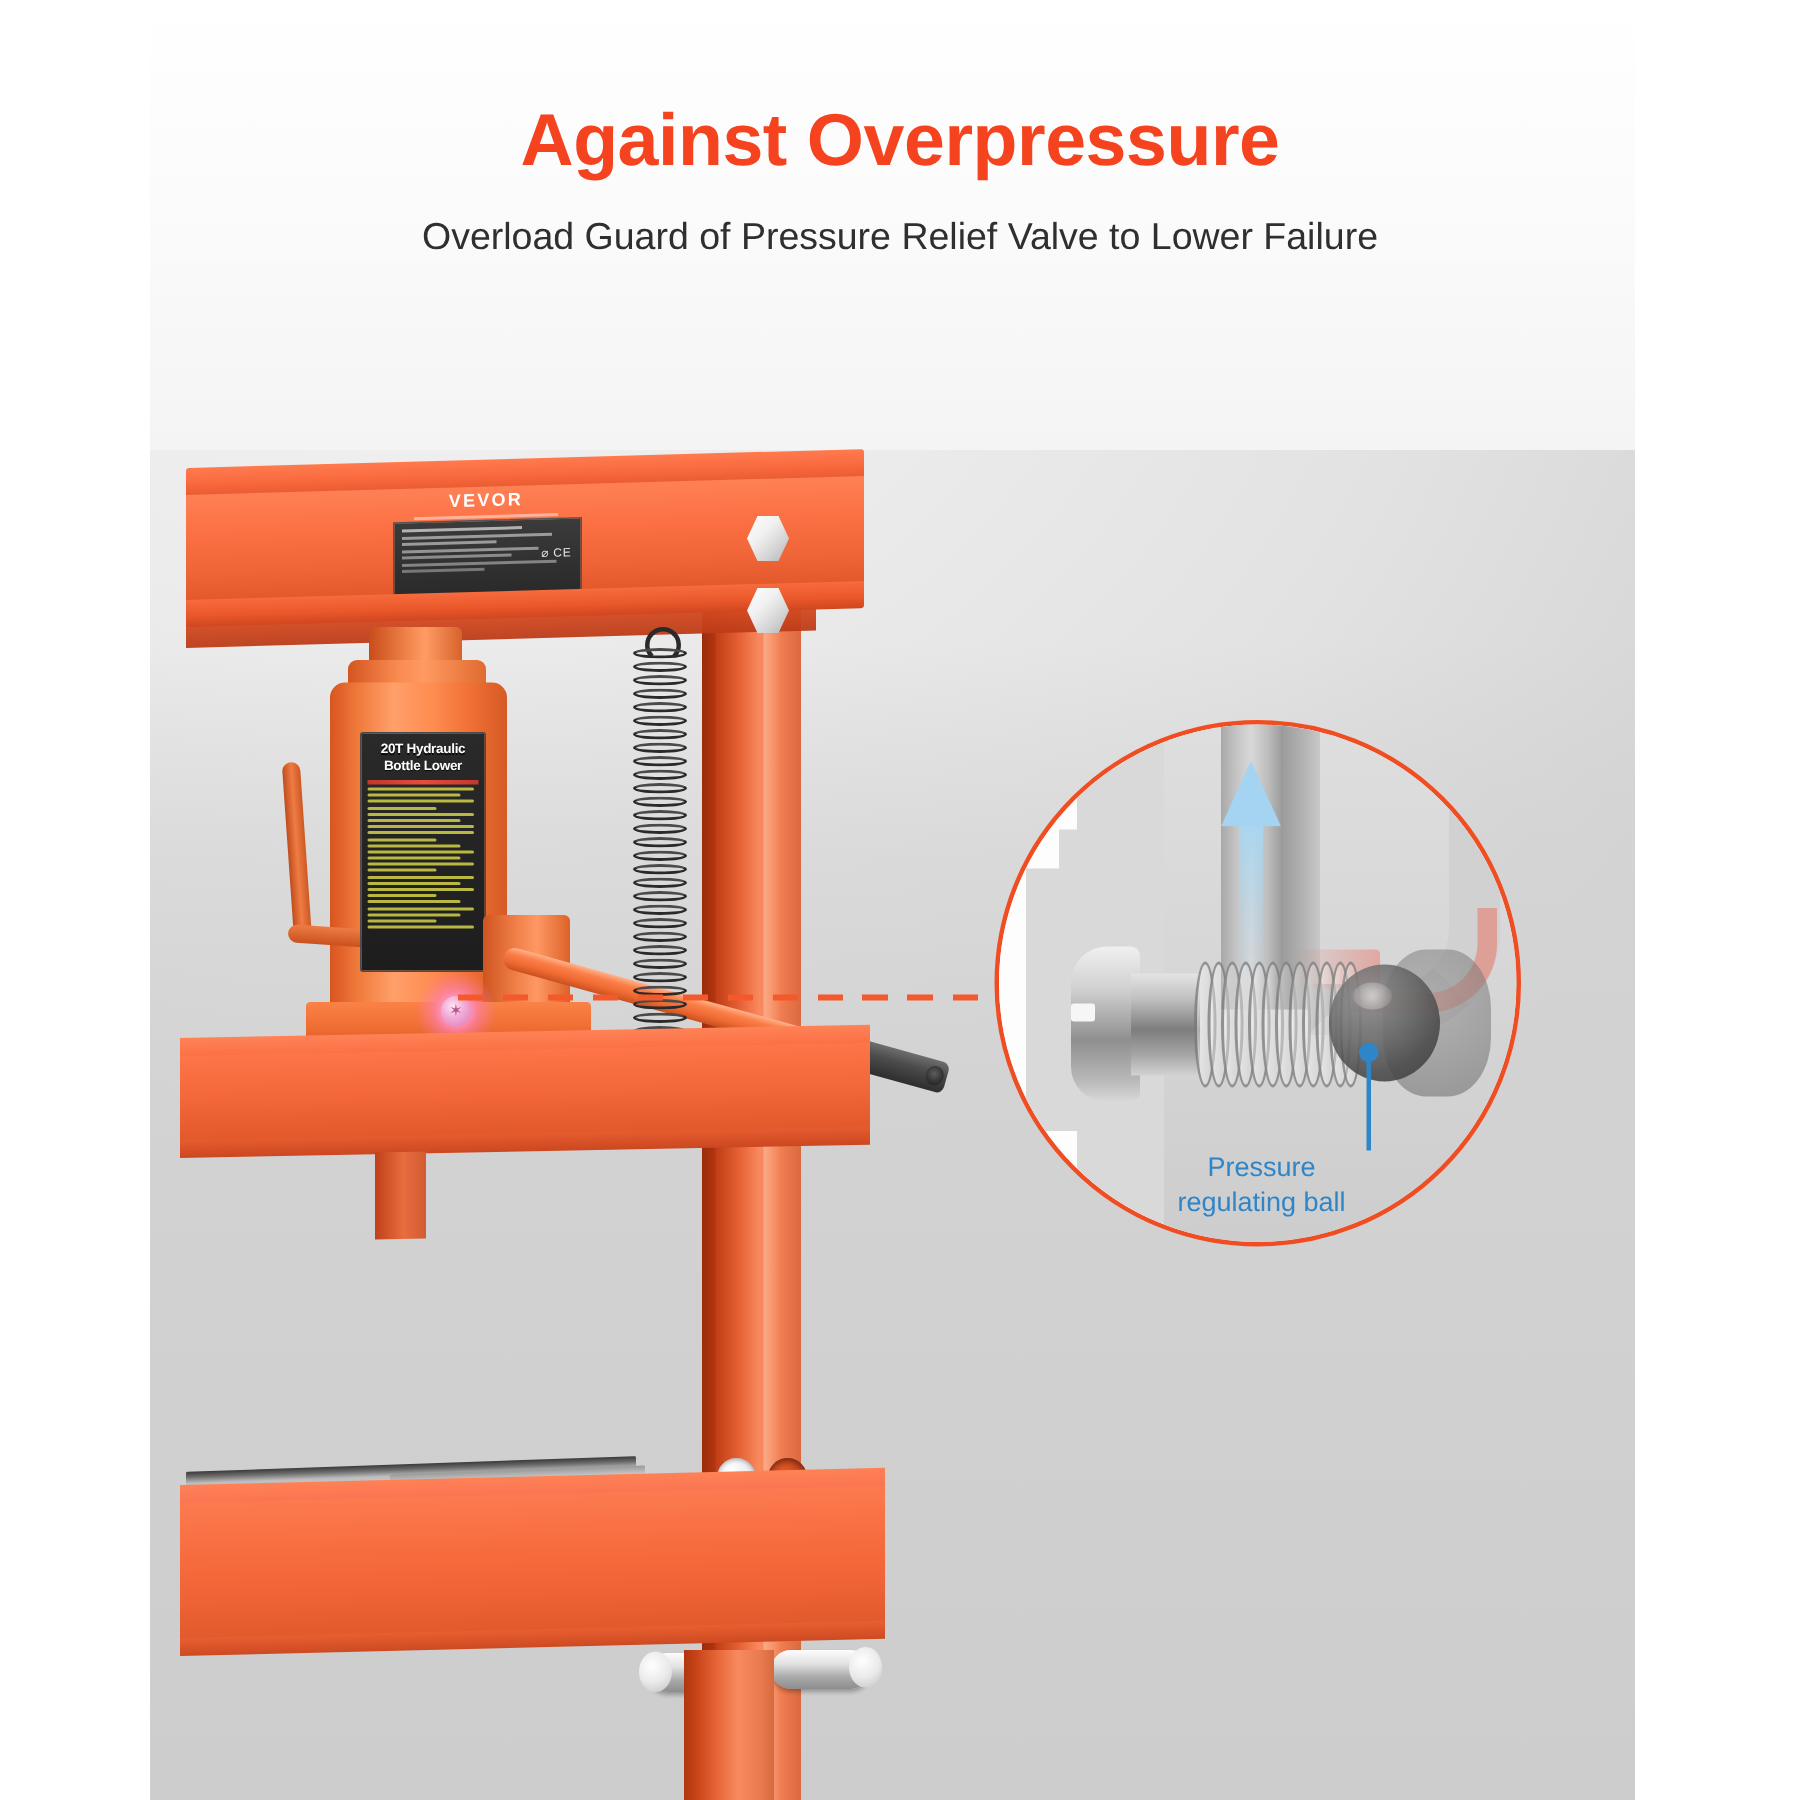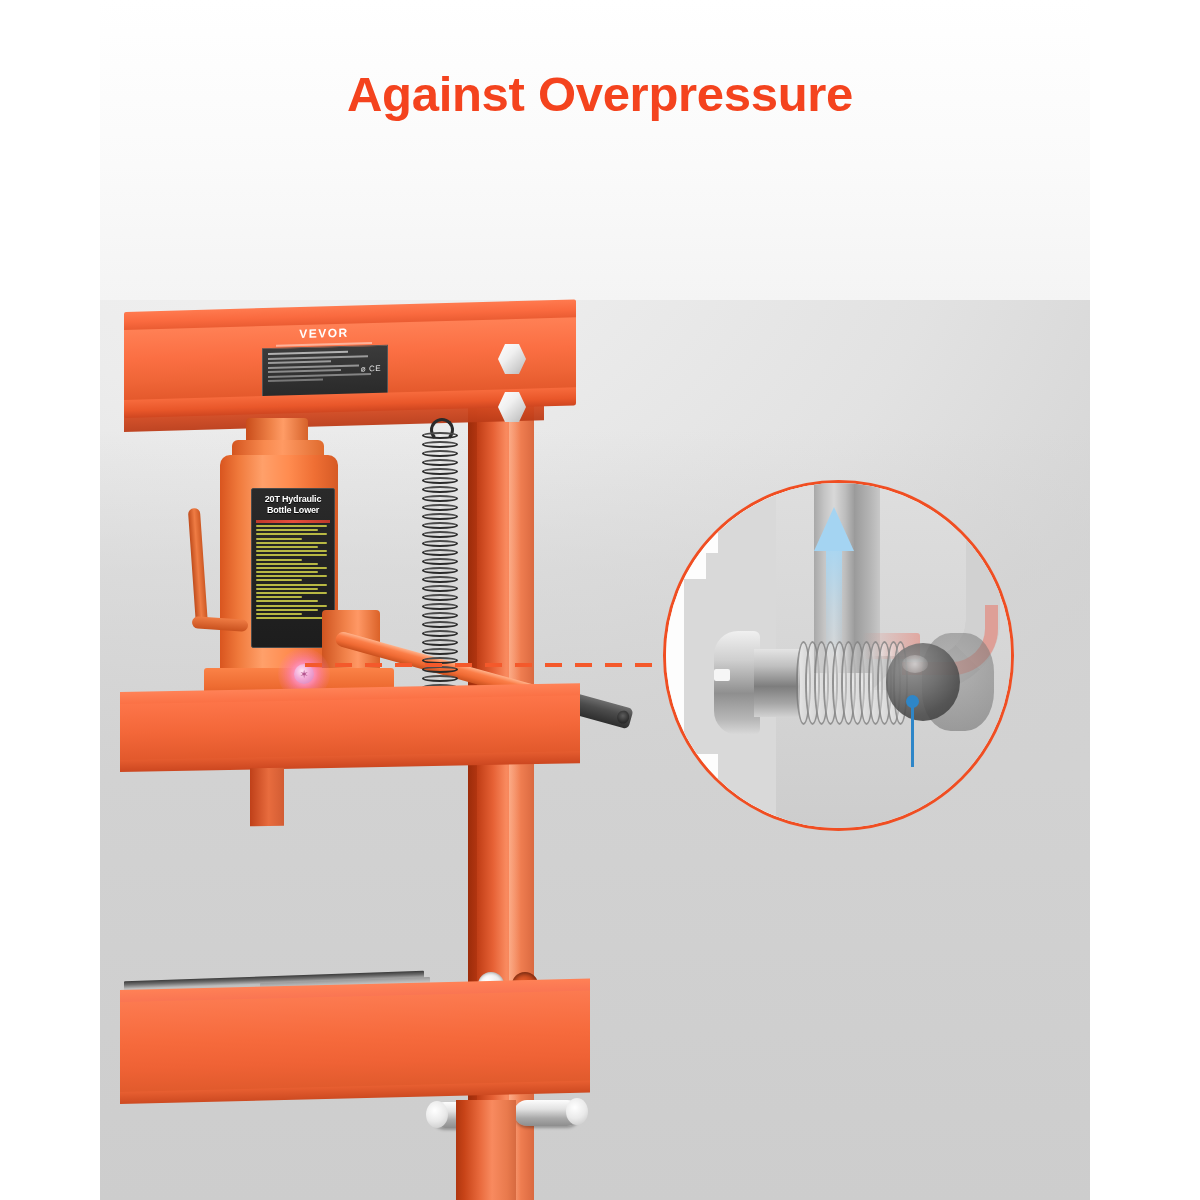"Overload Guard of Pressure Relief" div.subhead { html: none -> <div>Overload Guard of Pressure Relief Valve to Lower Failure</div> }
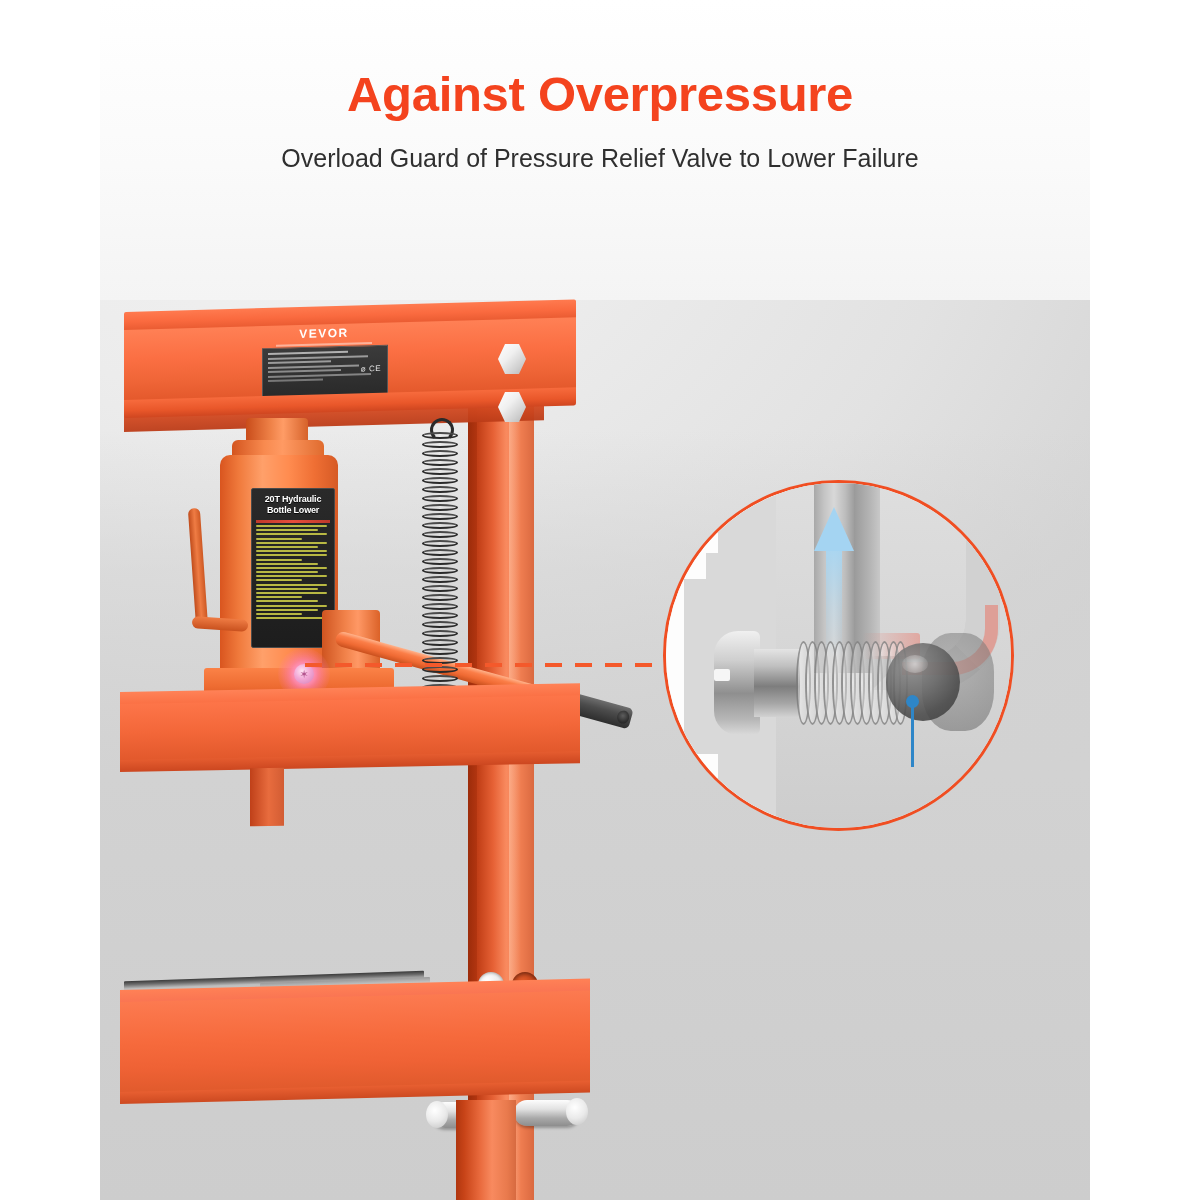"20T Hydraulic" .jack-label { left: 151px -> 140px }
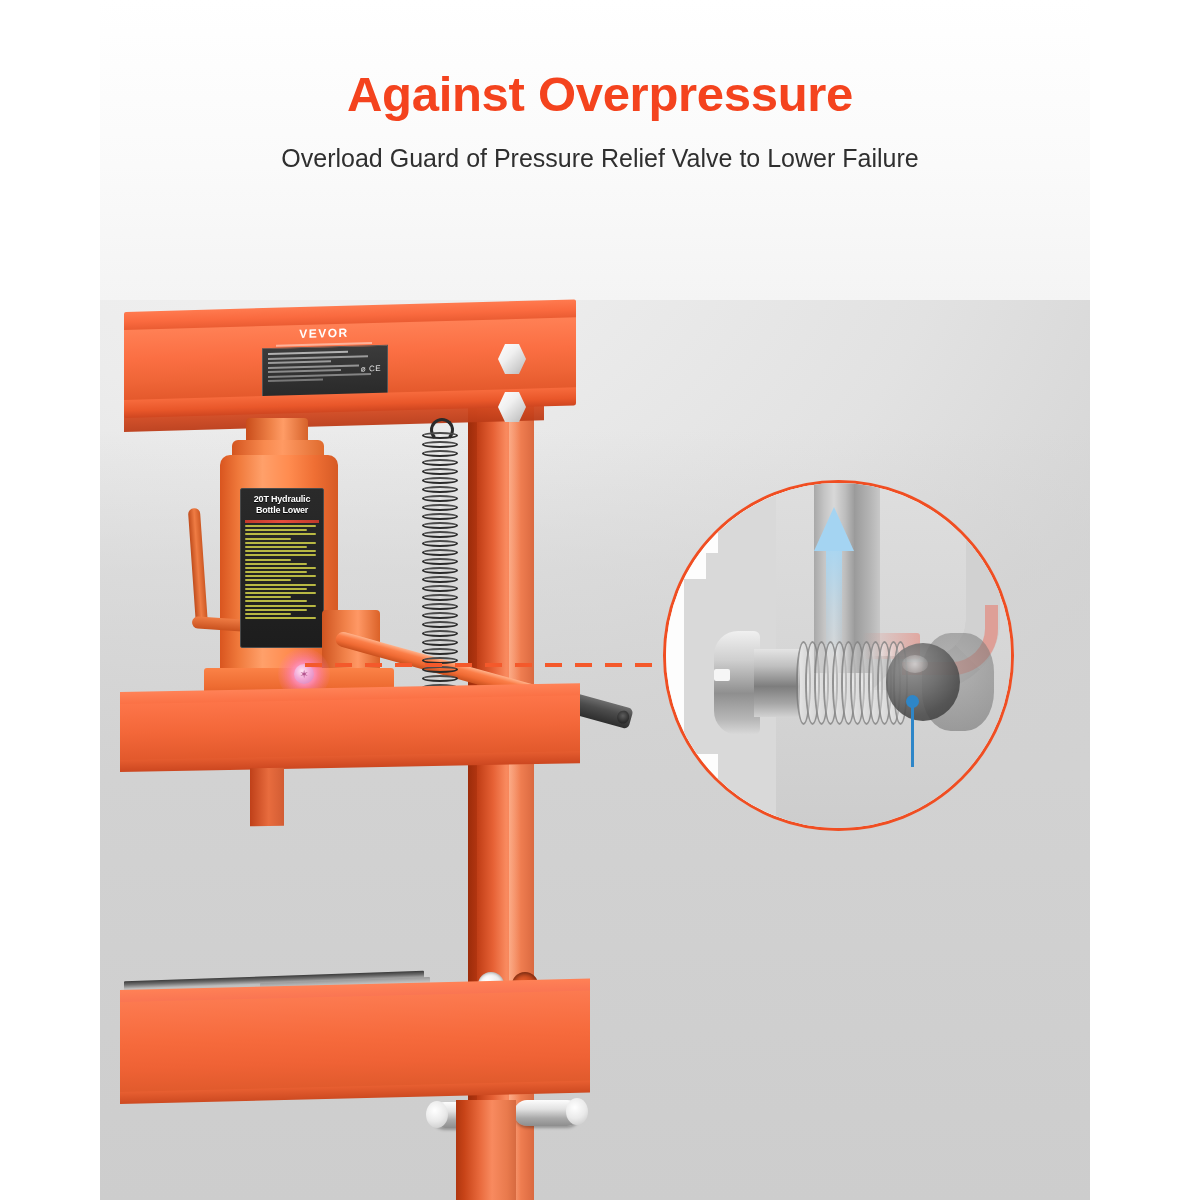"Pressure" div.co-balltext { html: none -> <div> <span>Pressure</span><br> <span>regulating ball</span> </div> }
